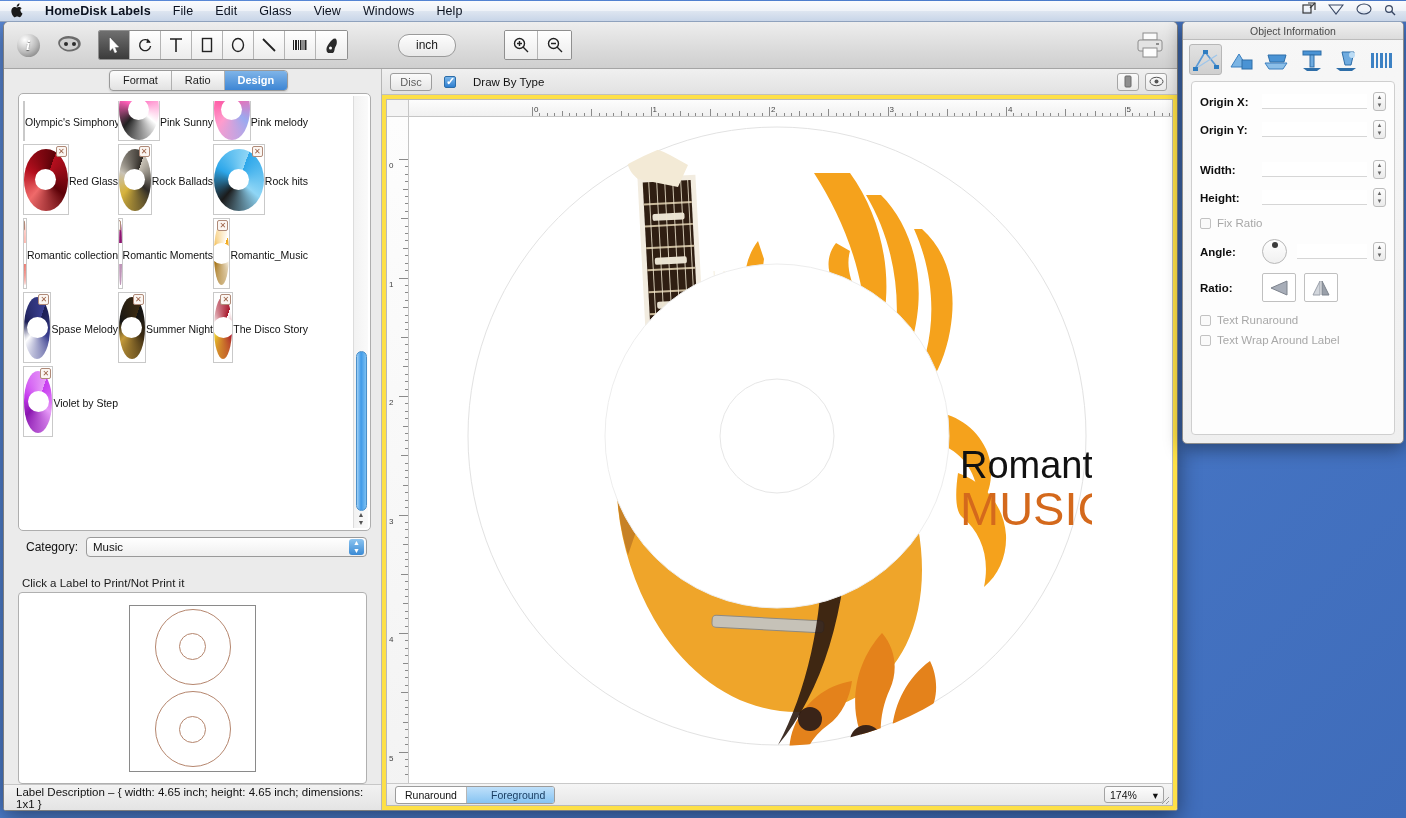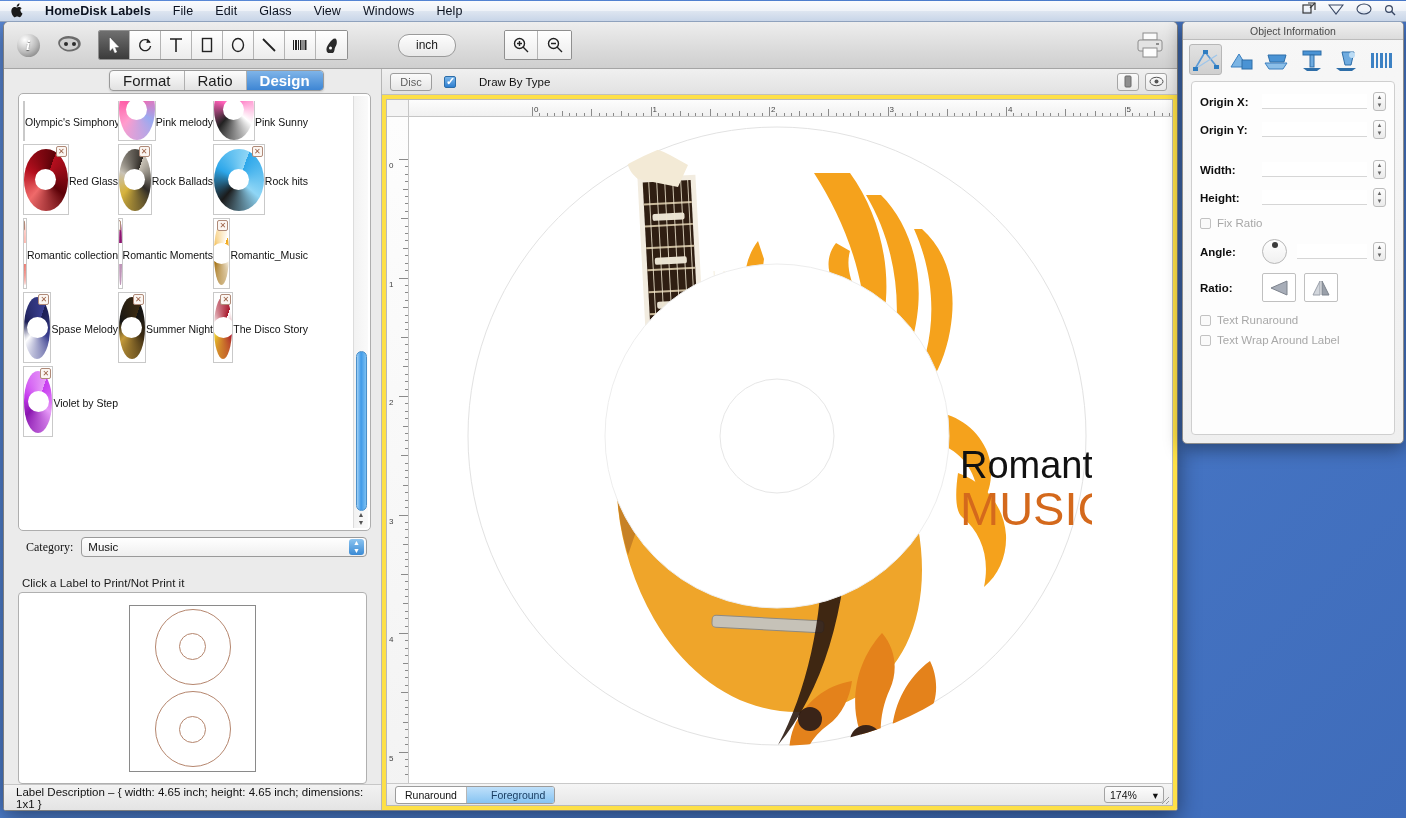"Format" .tab { font-size: 15px -> 11px }
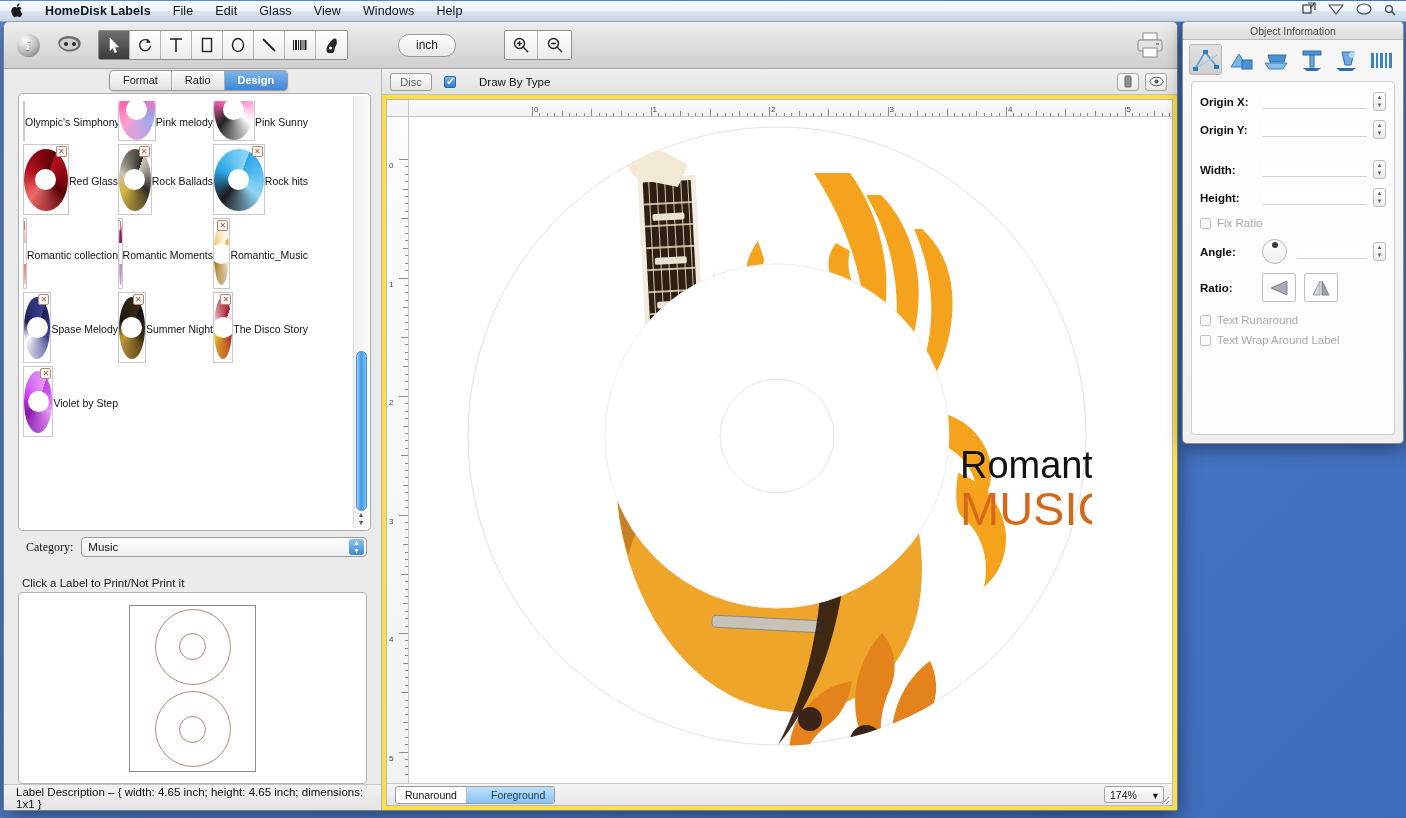"Draw By Type" .chk-row { gap: 23px -> 17px }
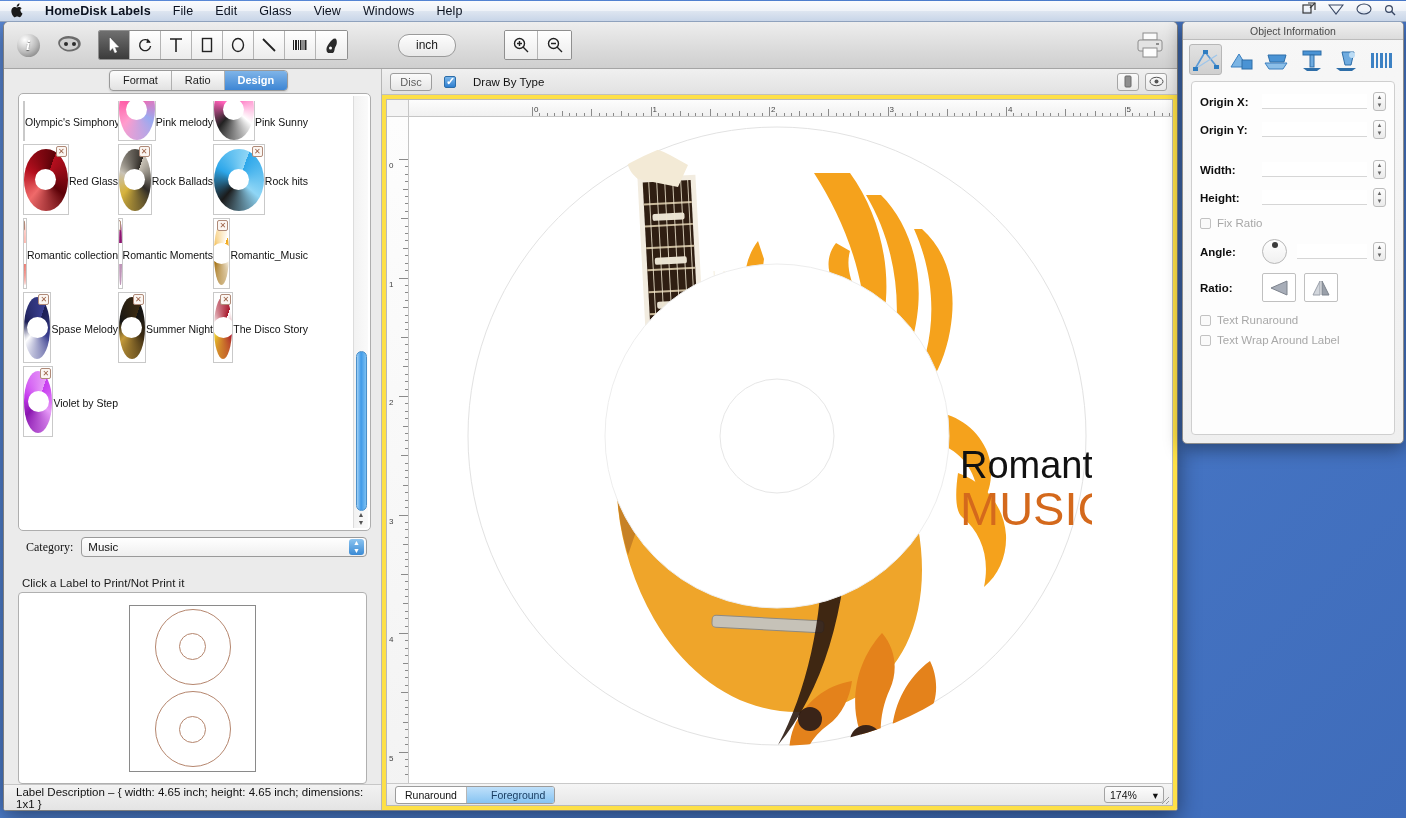"Pink melody" div.thumb-cell { order: before "Pink Sunny" -> after "Pink Sunny" }
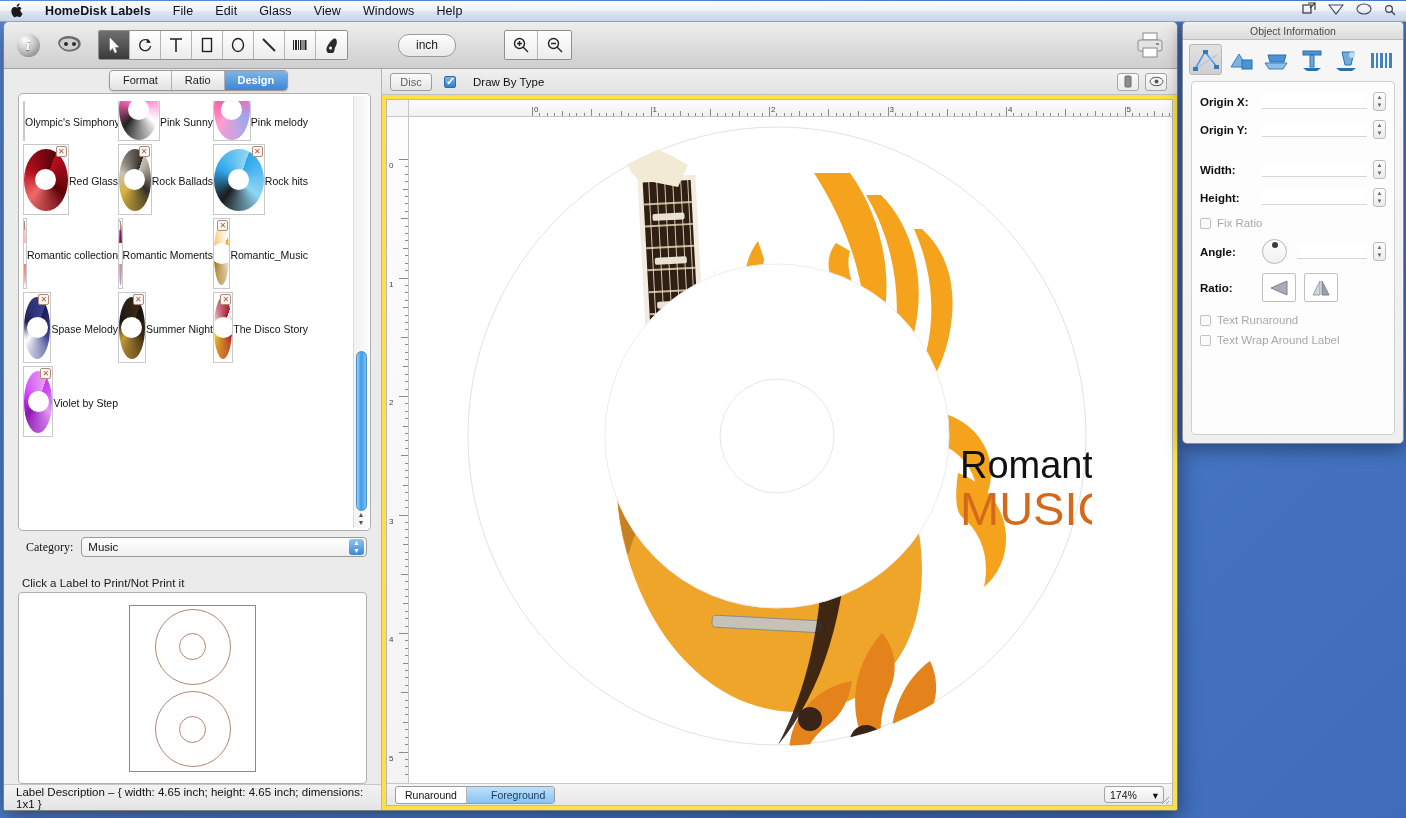"Category:" .category-label { font-family: Liberation Serif, serif -> none }
